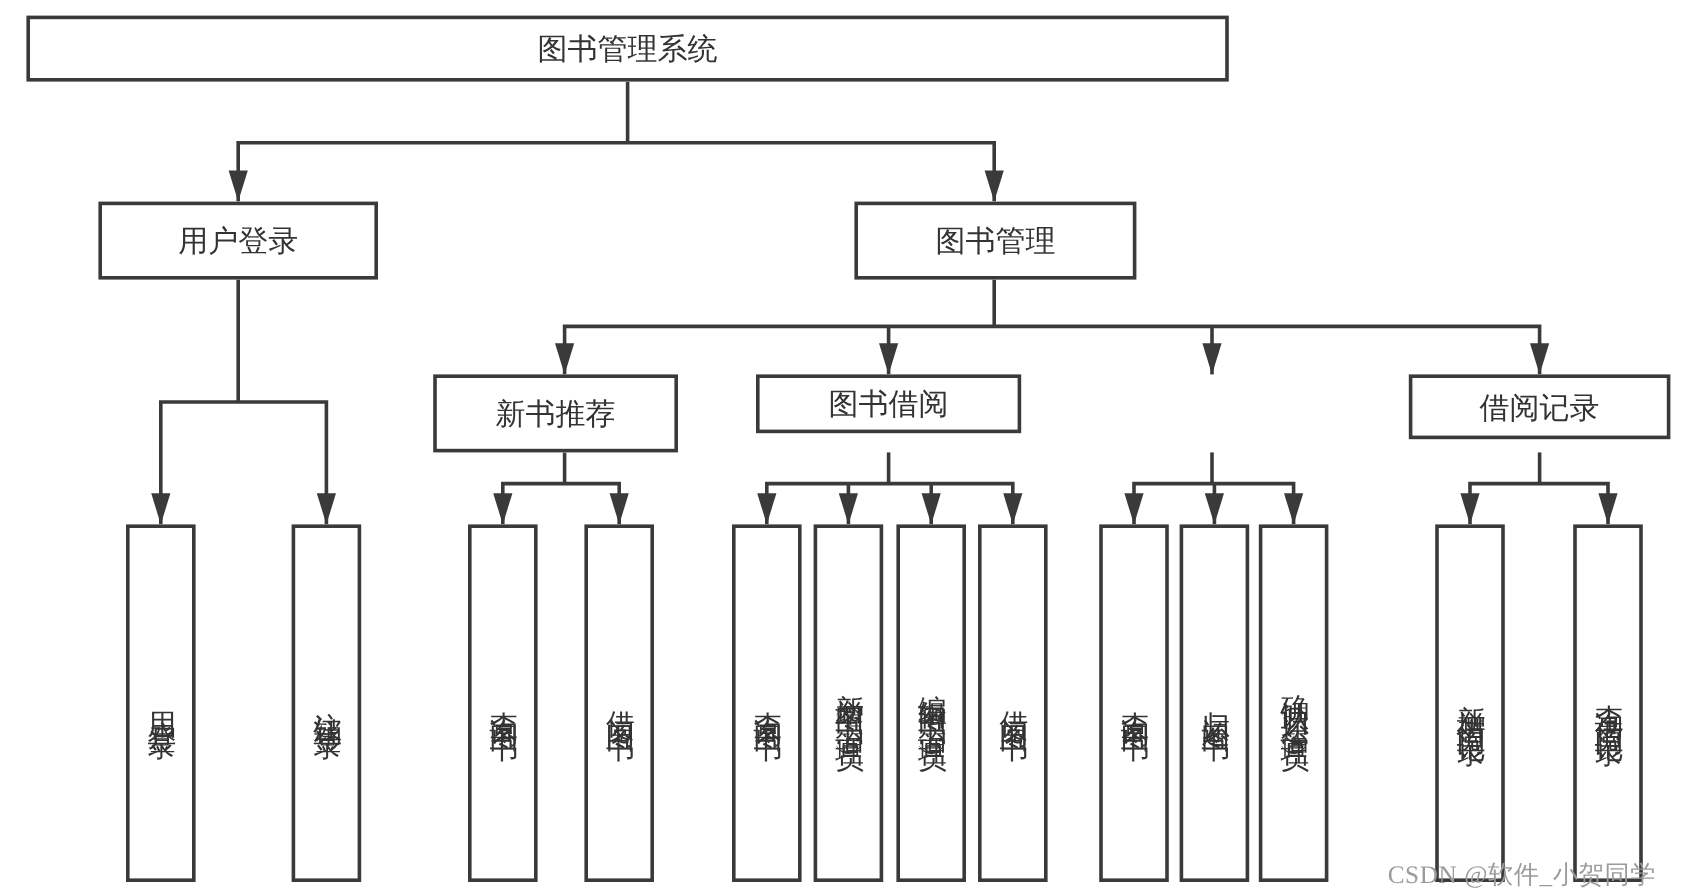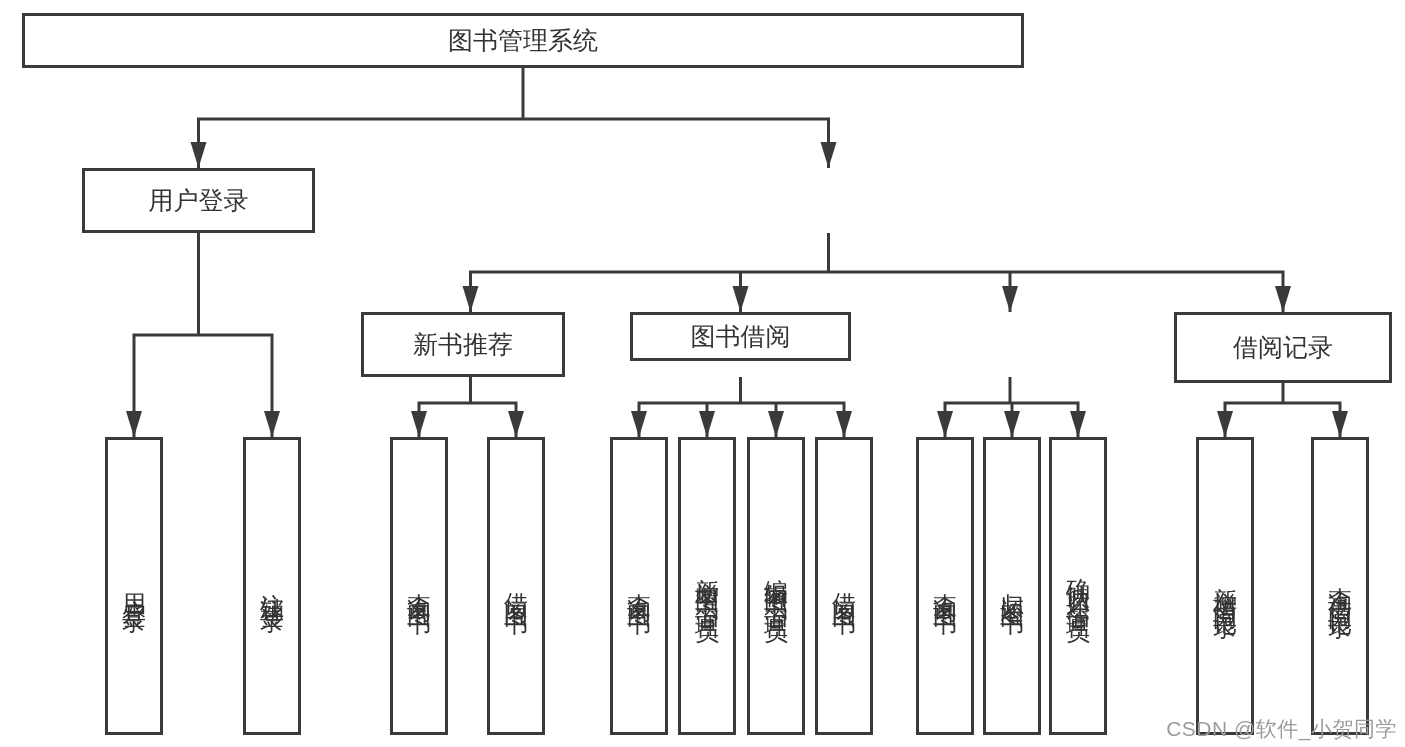"图书管理" div.box { html: none -> <div>图书管理</div> }
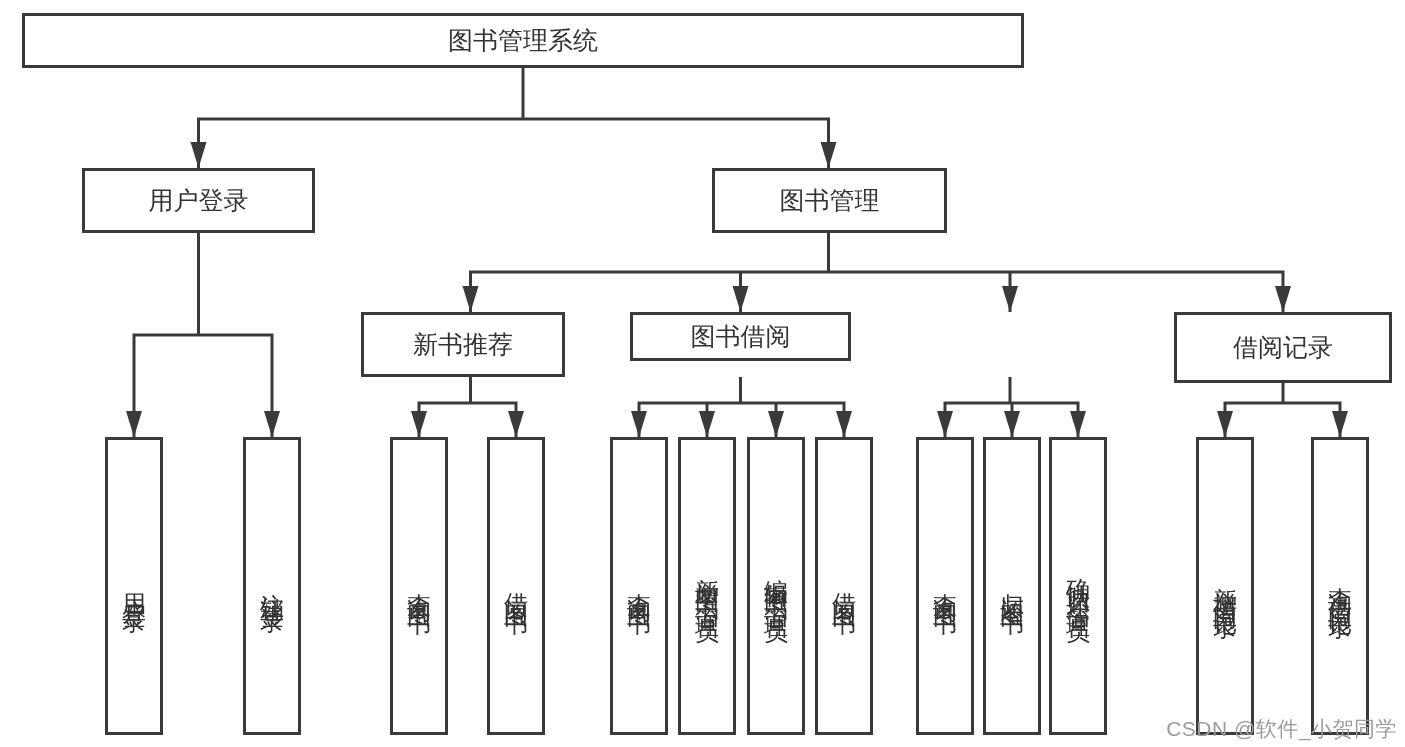"借阅记录" div.box { height: 71px -> 54px }
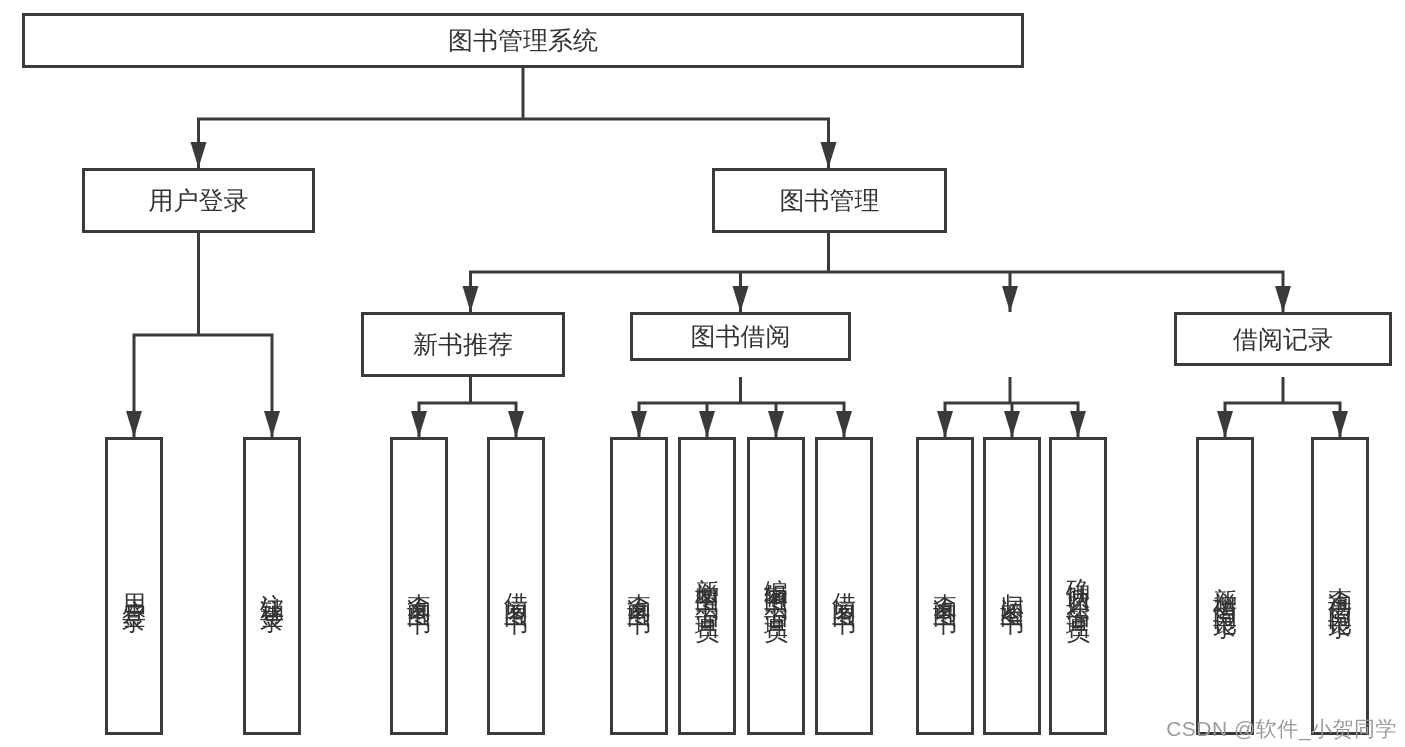"CSDN @软件_小贺同学" .watermark { font-family: none -> Liberation Serif, serif; right: 8px -> 25px }
